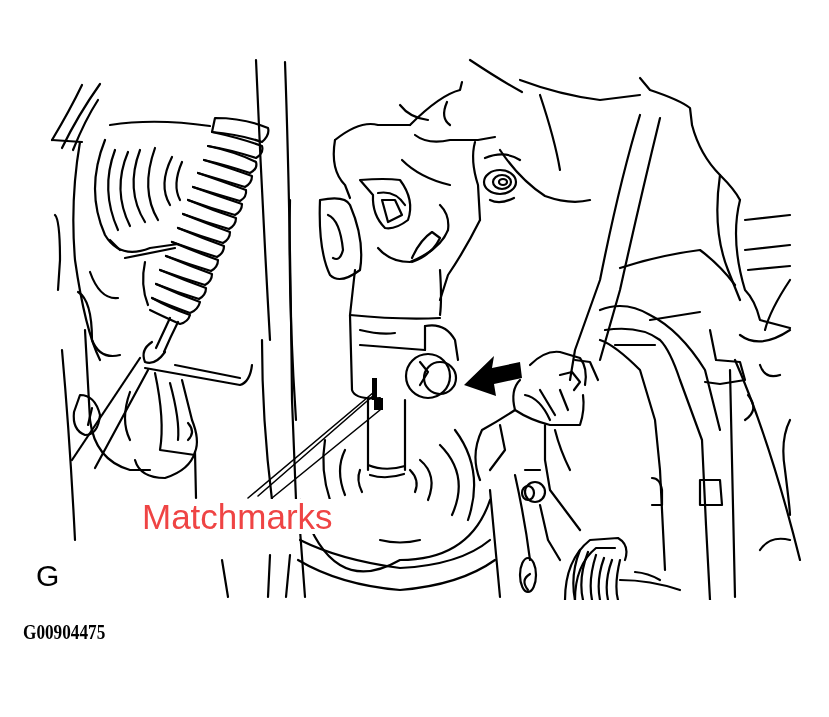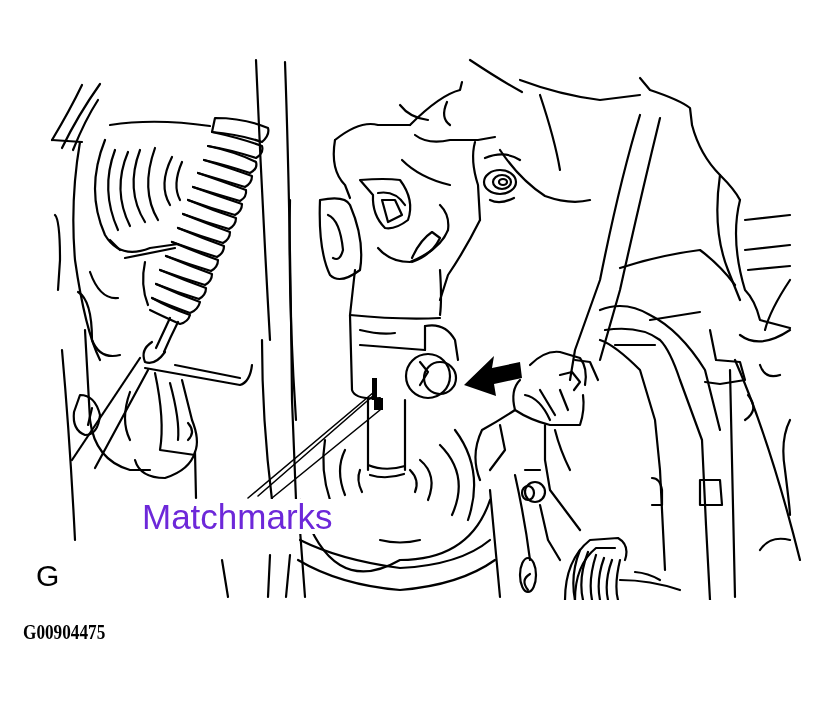"Matchmarks" .callout { color: #6d28d9 -> #ef4444 }
